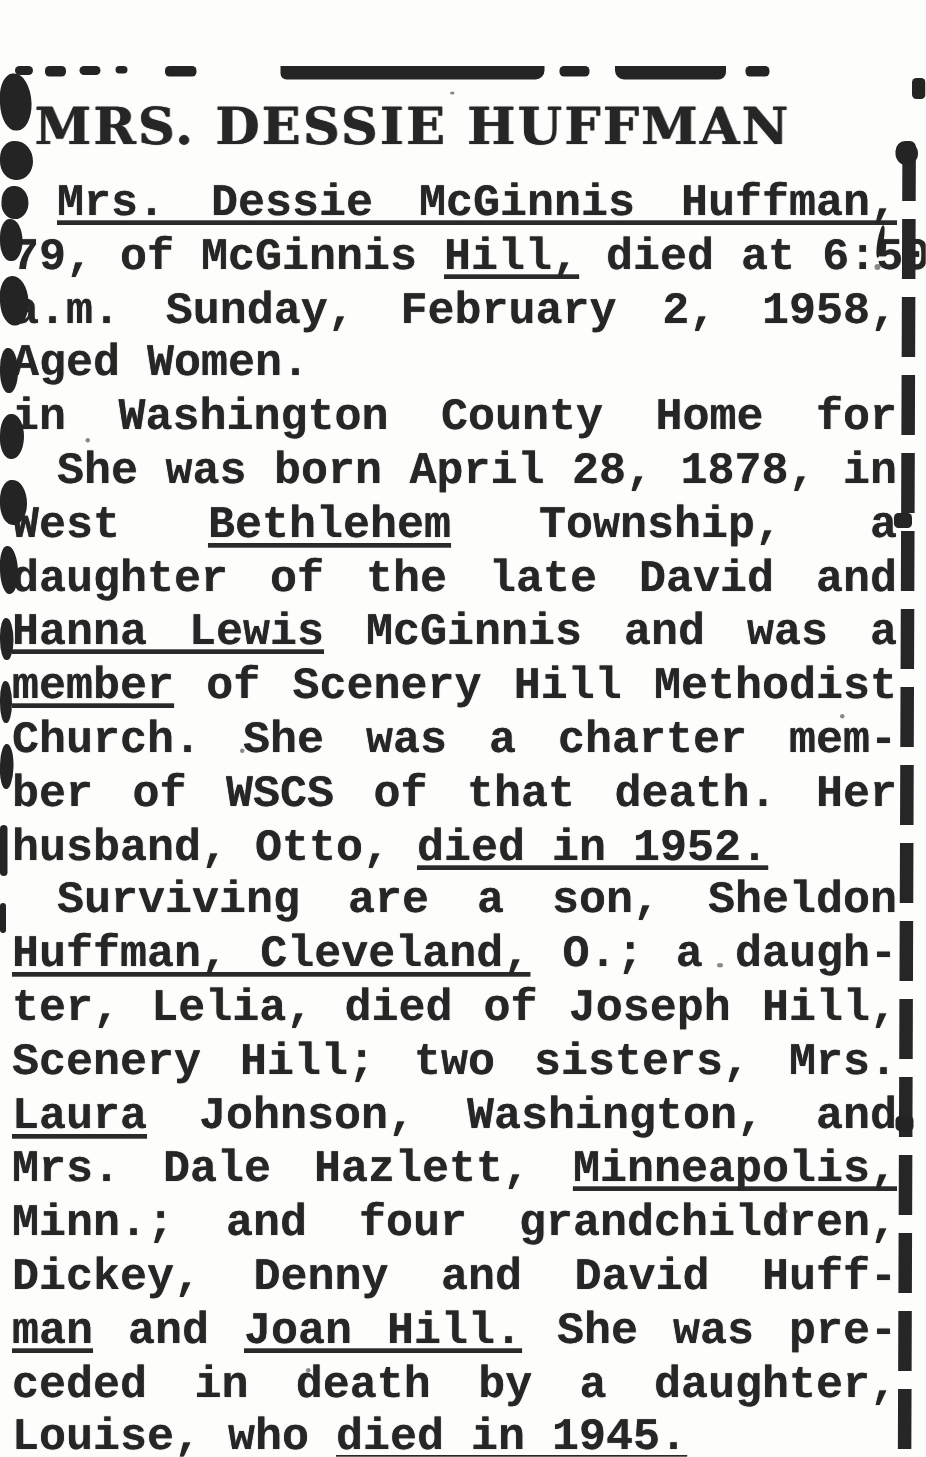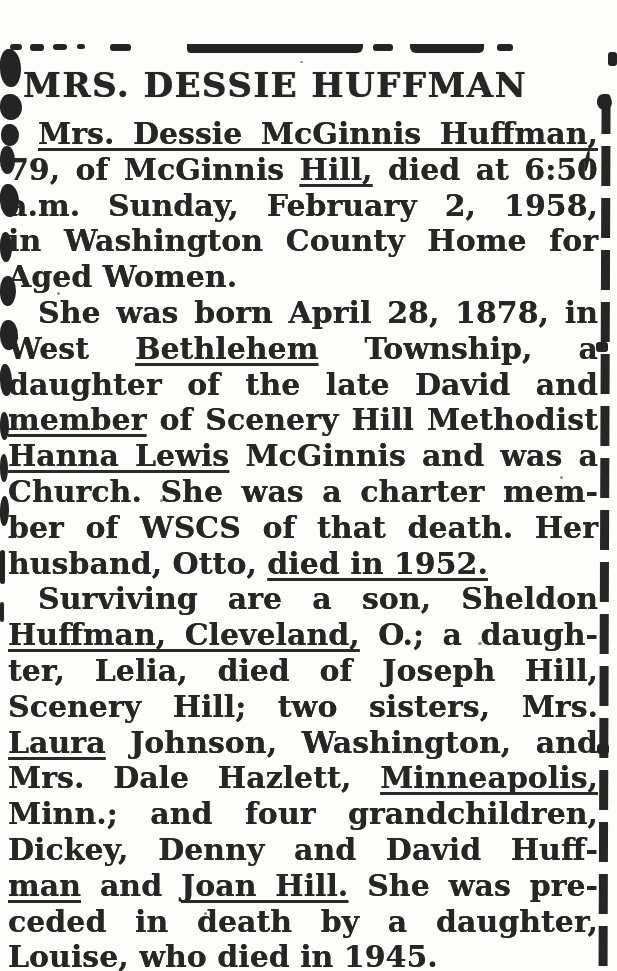"Mrs. Dessie McGinnis Huffman," .seg { font-family: none -> Liberation Mono, monospace }
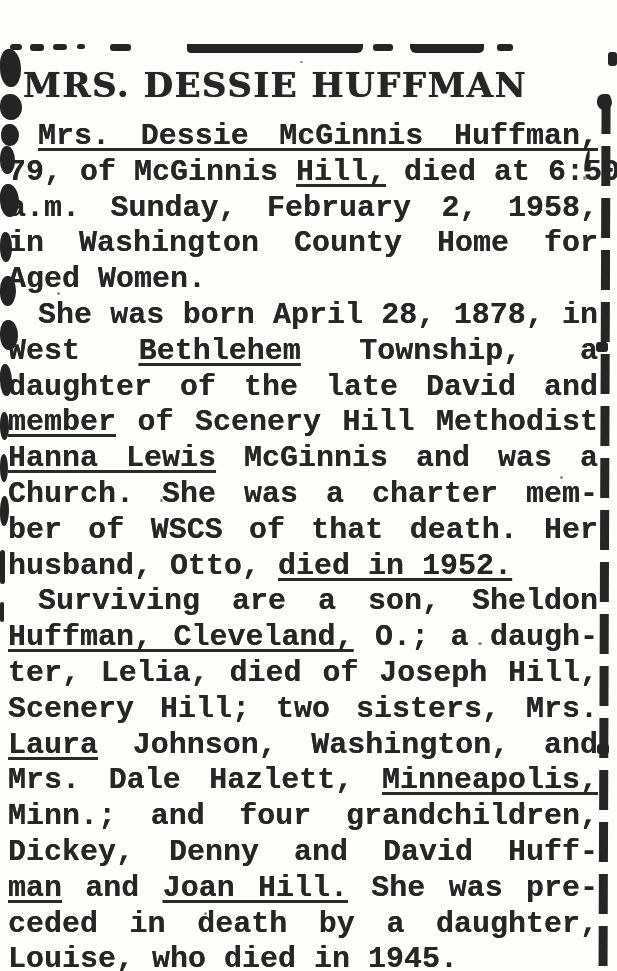"in Washington County Home for" div.line { order: before "Aged Women." -> after "Aged Women." }
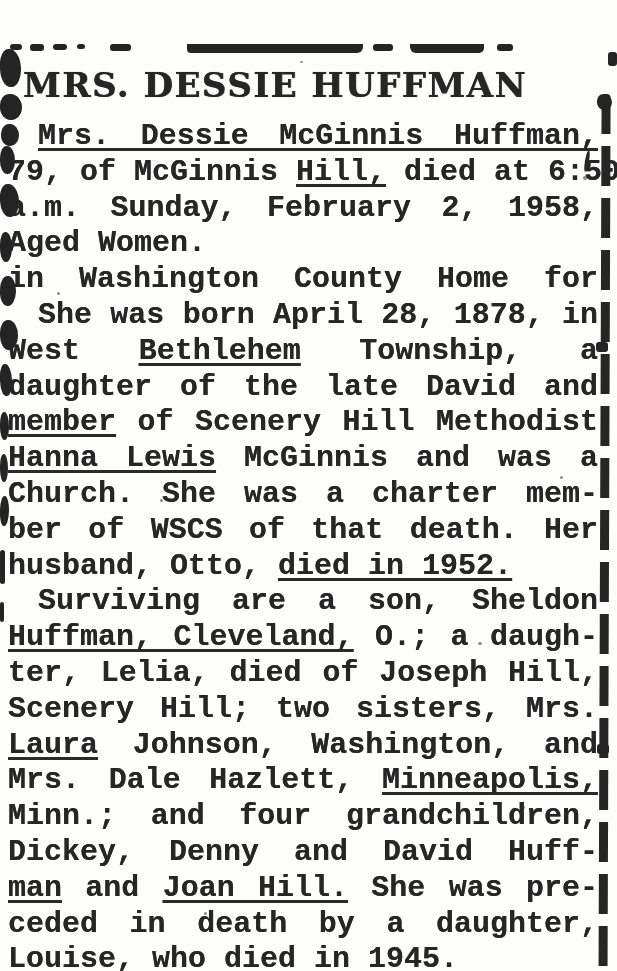"member of Scenery Hill Methodist" div.line { order: before "Hanna Lewis McGinnis and was" -> after "Hanna Lewis McGinnis and was" }
